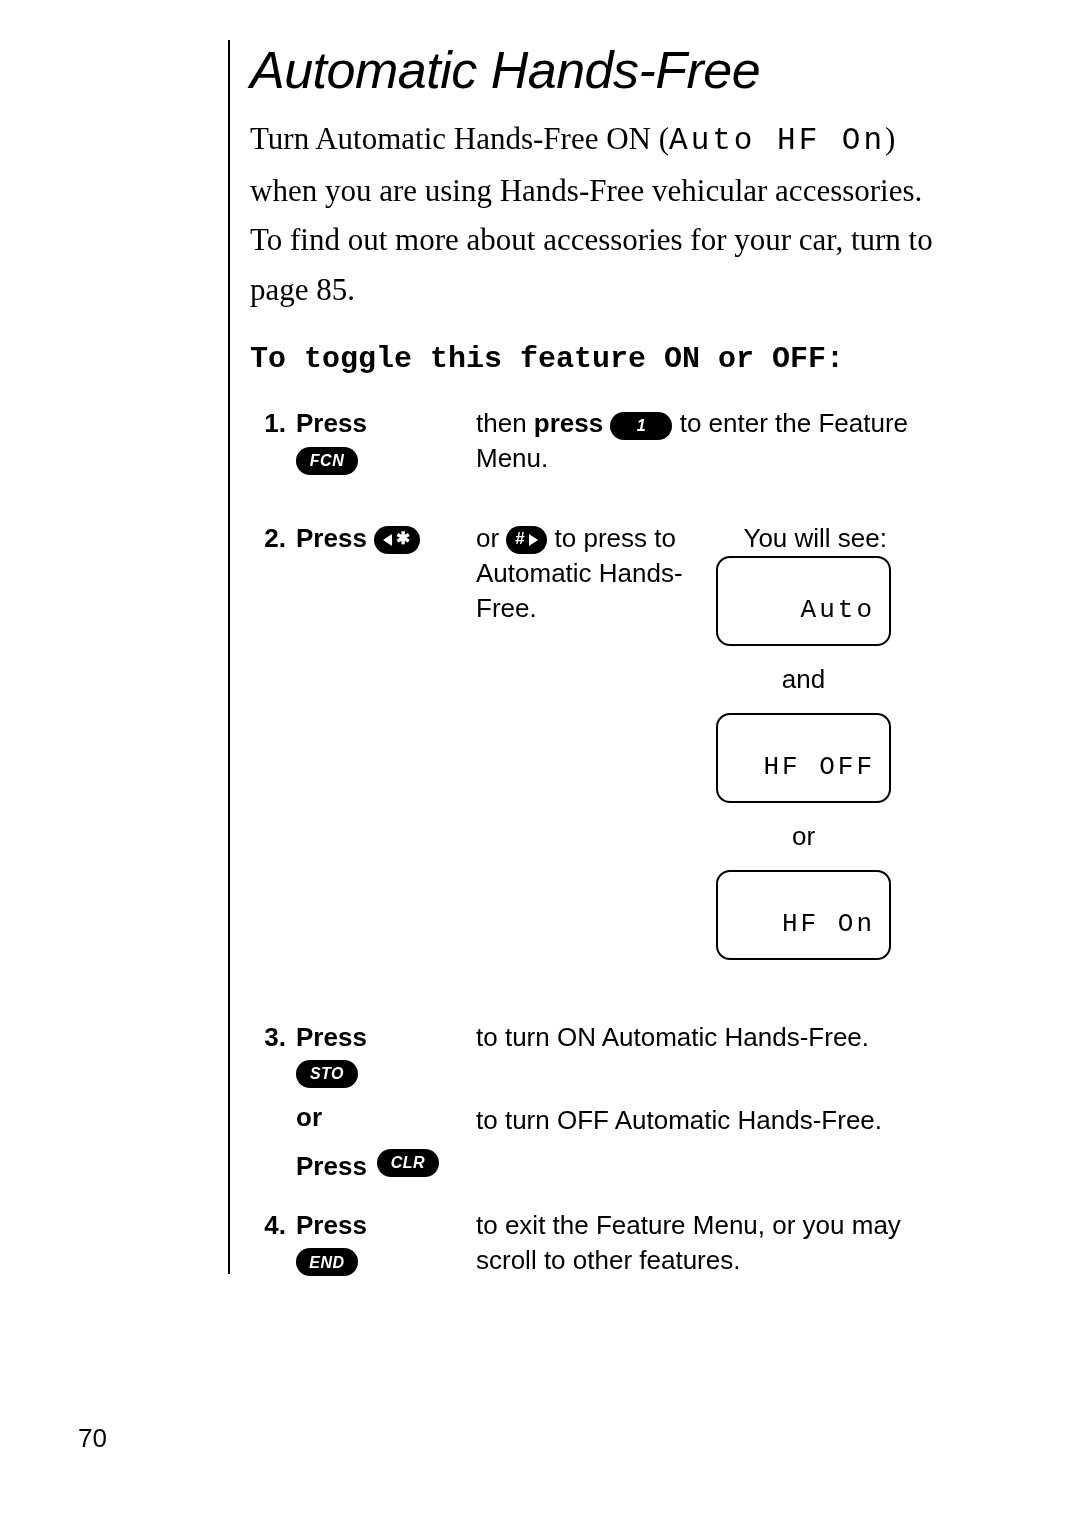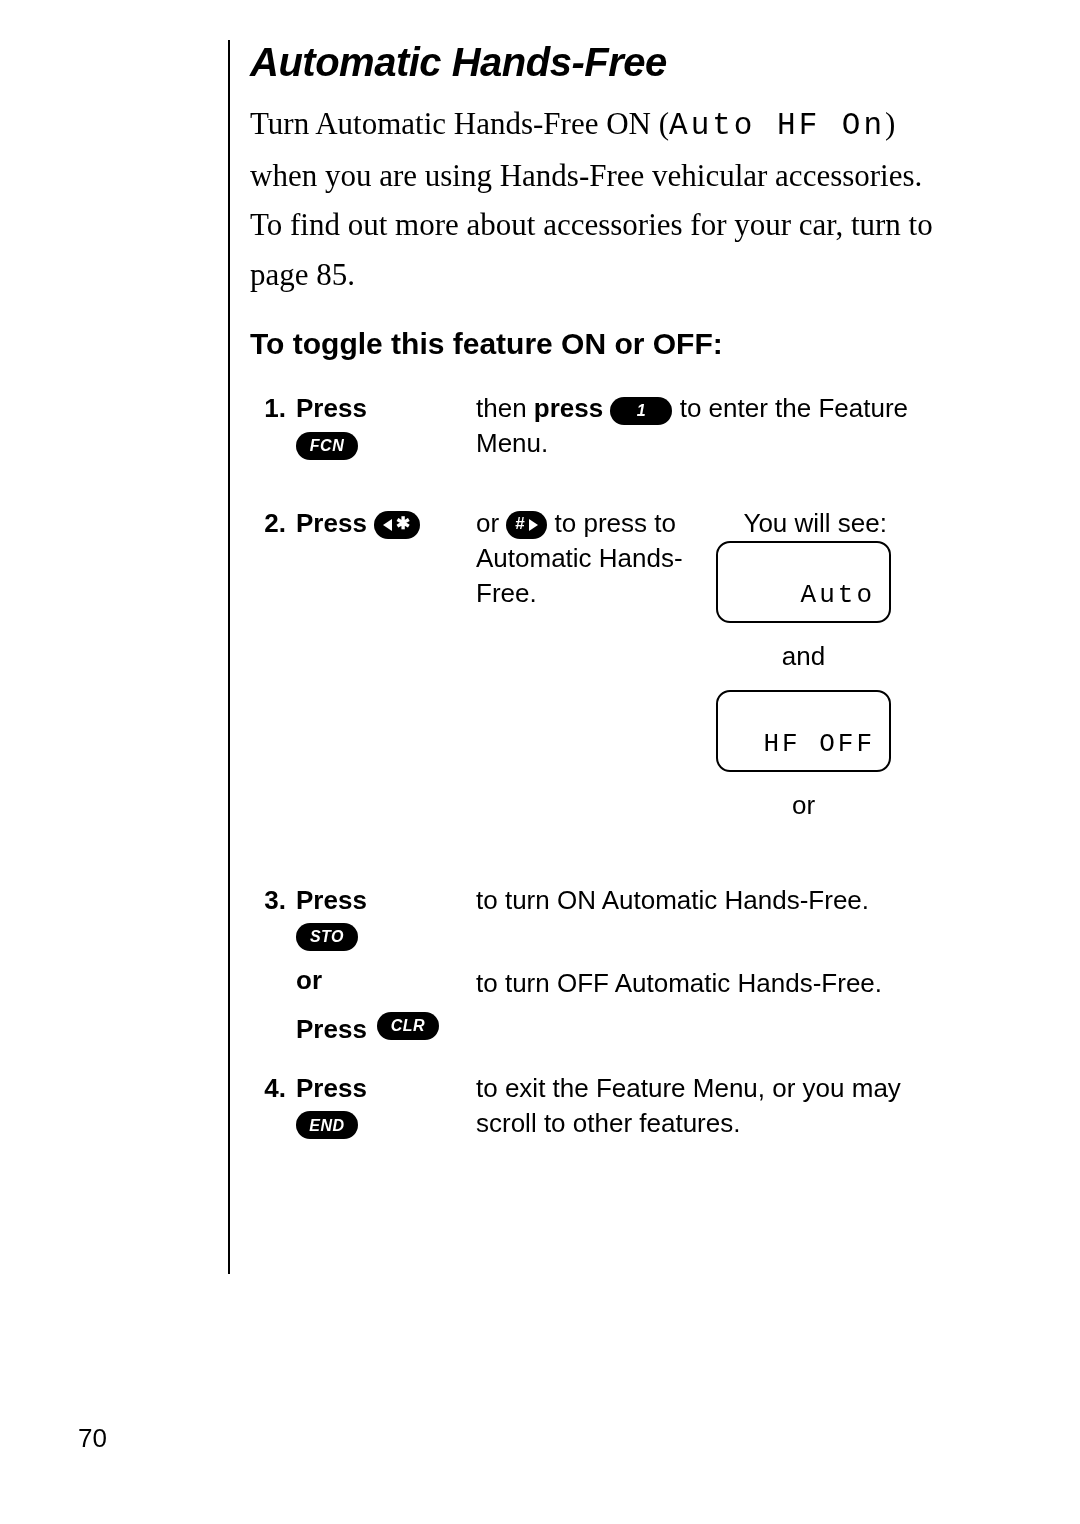"Automatic Hands-Free" h1 { font-size: 40px -> 52px; font-weight: 700 -> 400 }
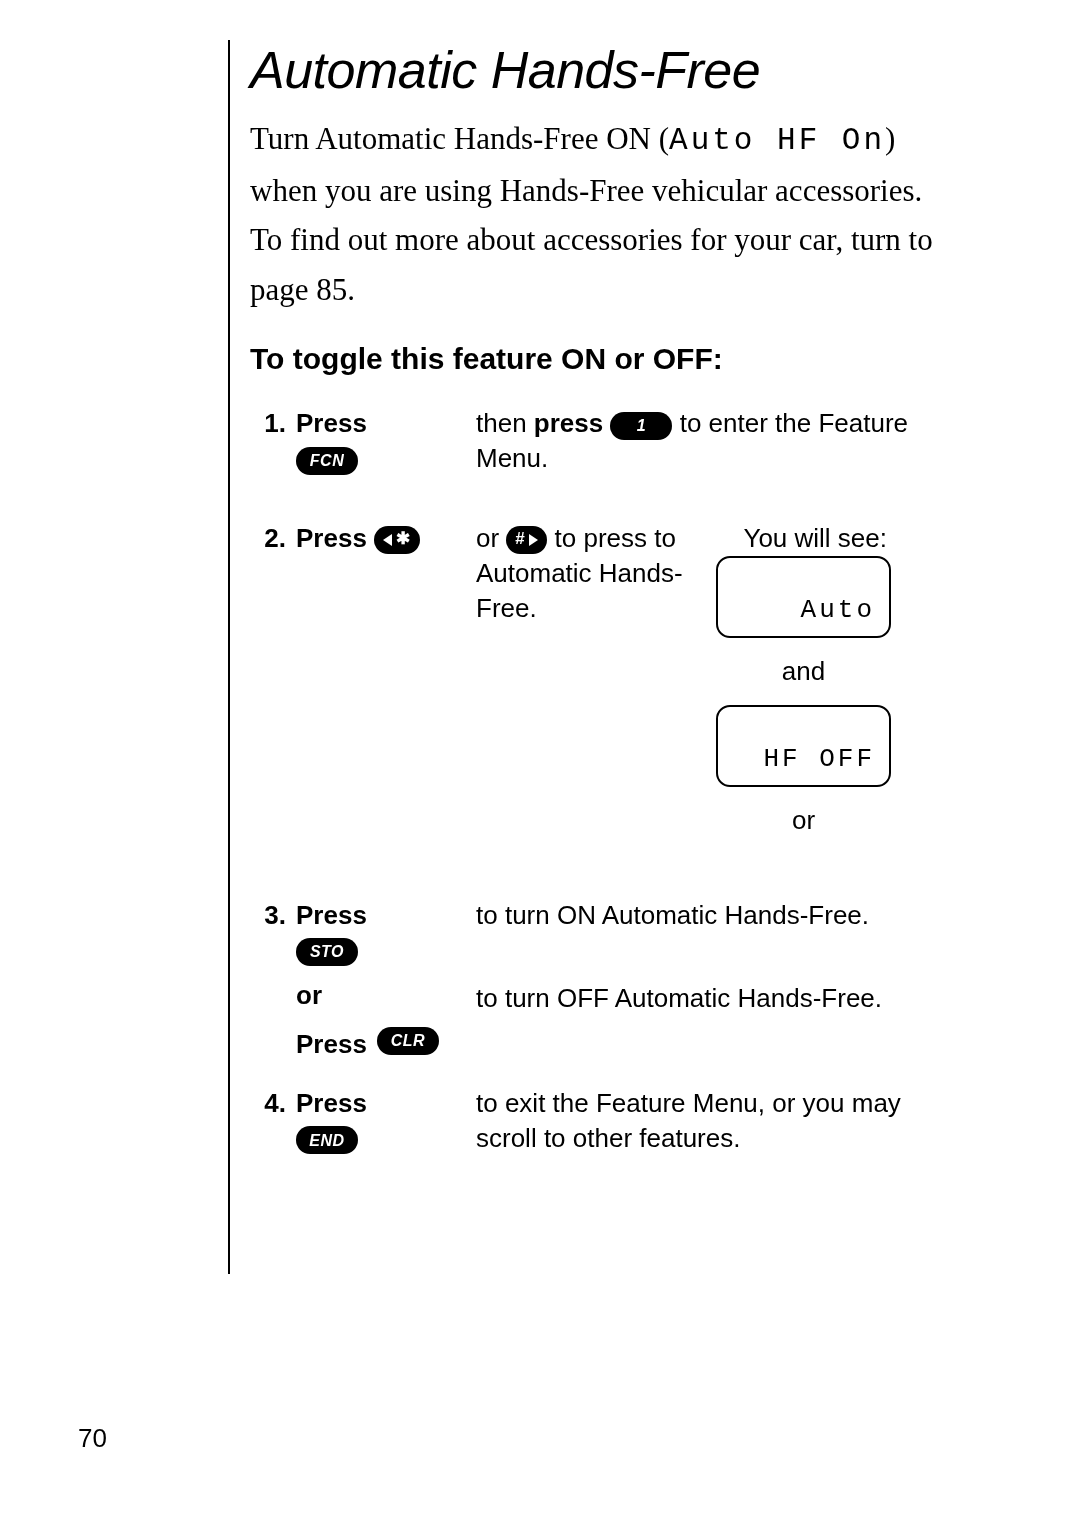"To toggle this feature ON" .subhead { font-family: Liberation Sans, sans-serif -> Liberation Mono, monospace }
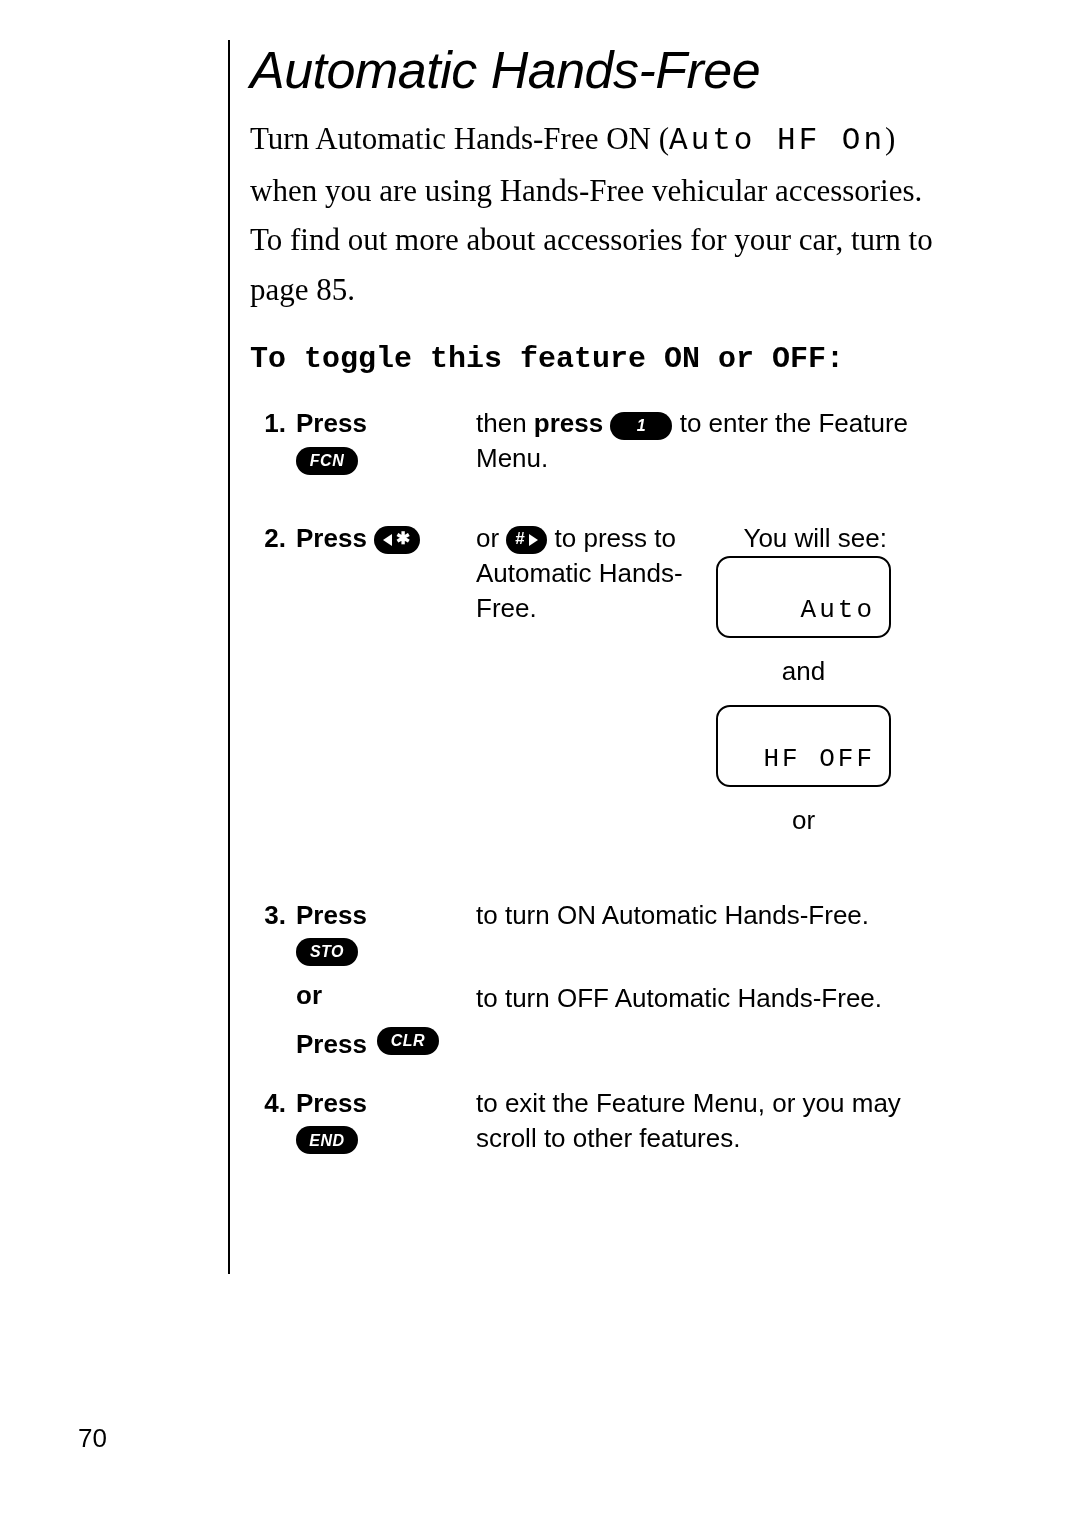"Auto" .lcd { padding: 0 14px 8px 14px -> 0 14px 16px 14px }
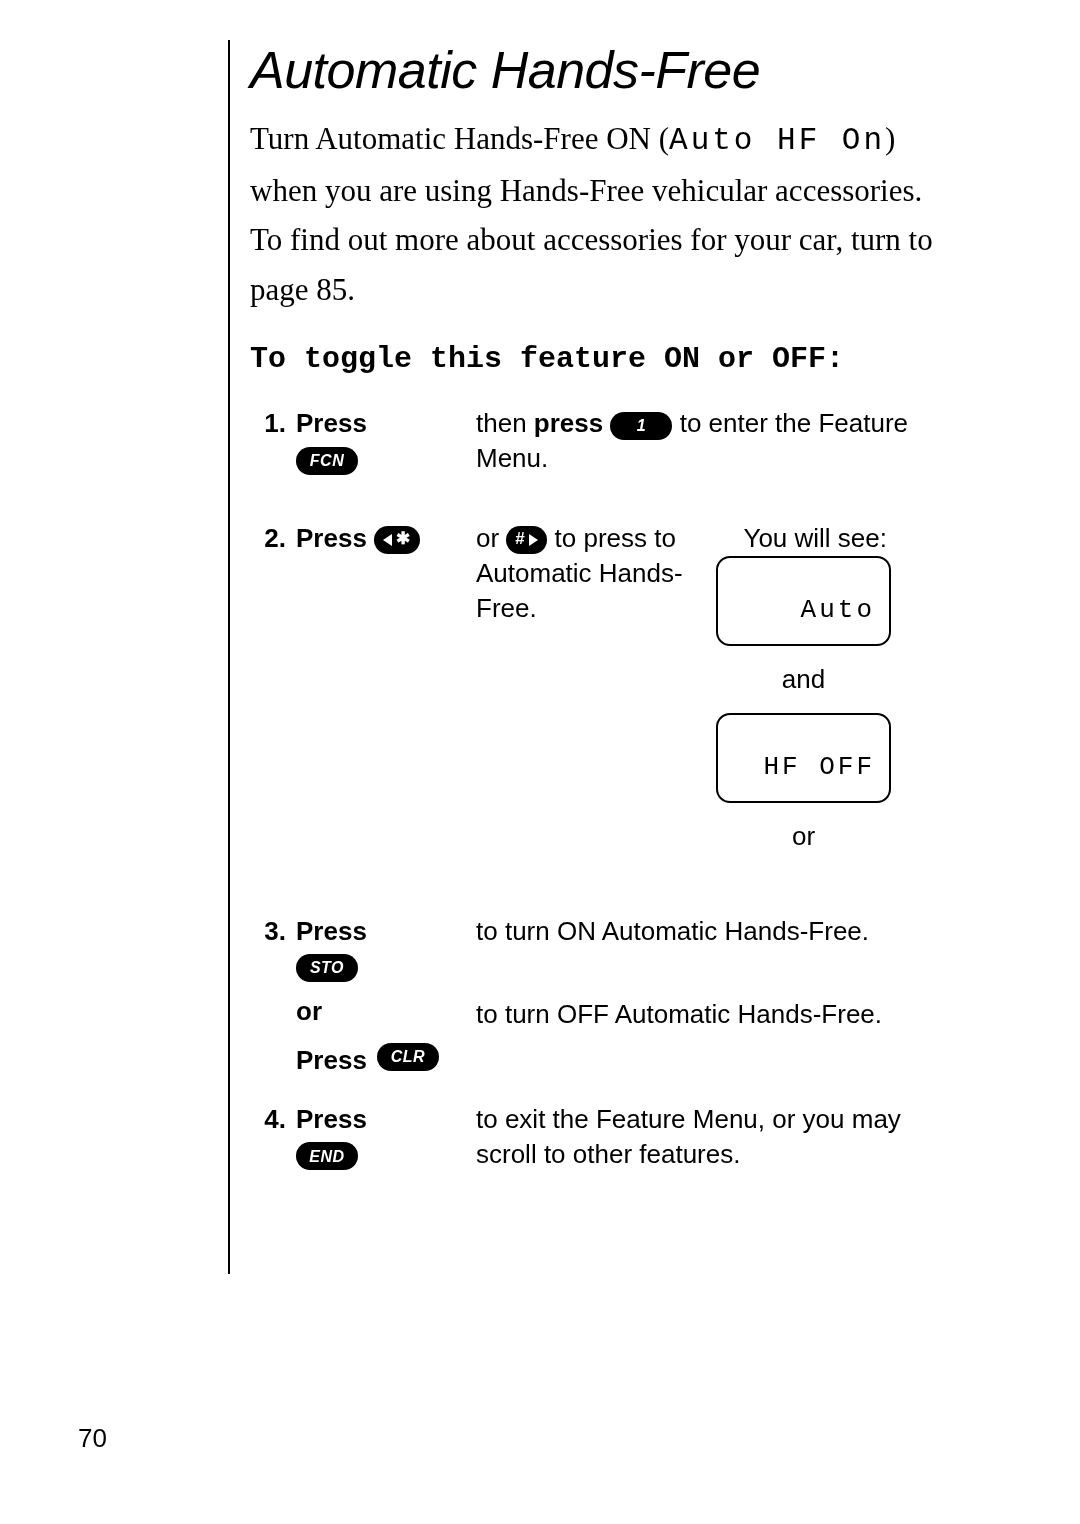"HF On" div.lcd { html: none -> <div> <span>HF On</span> </div> }
